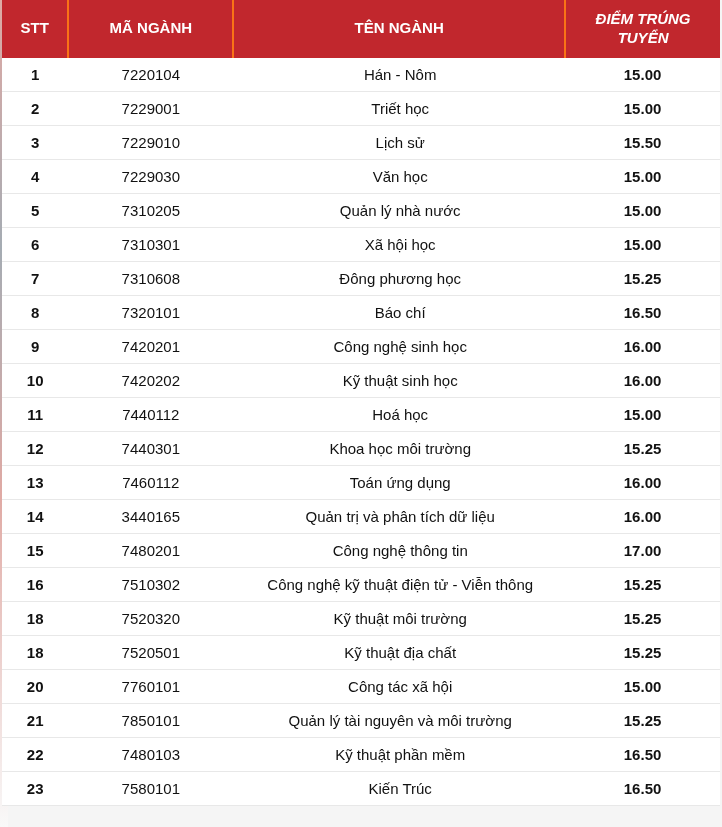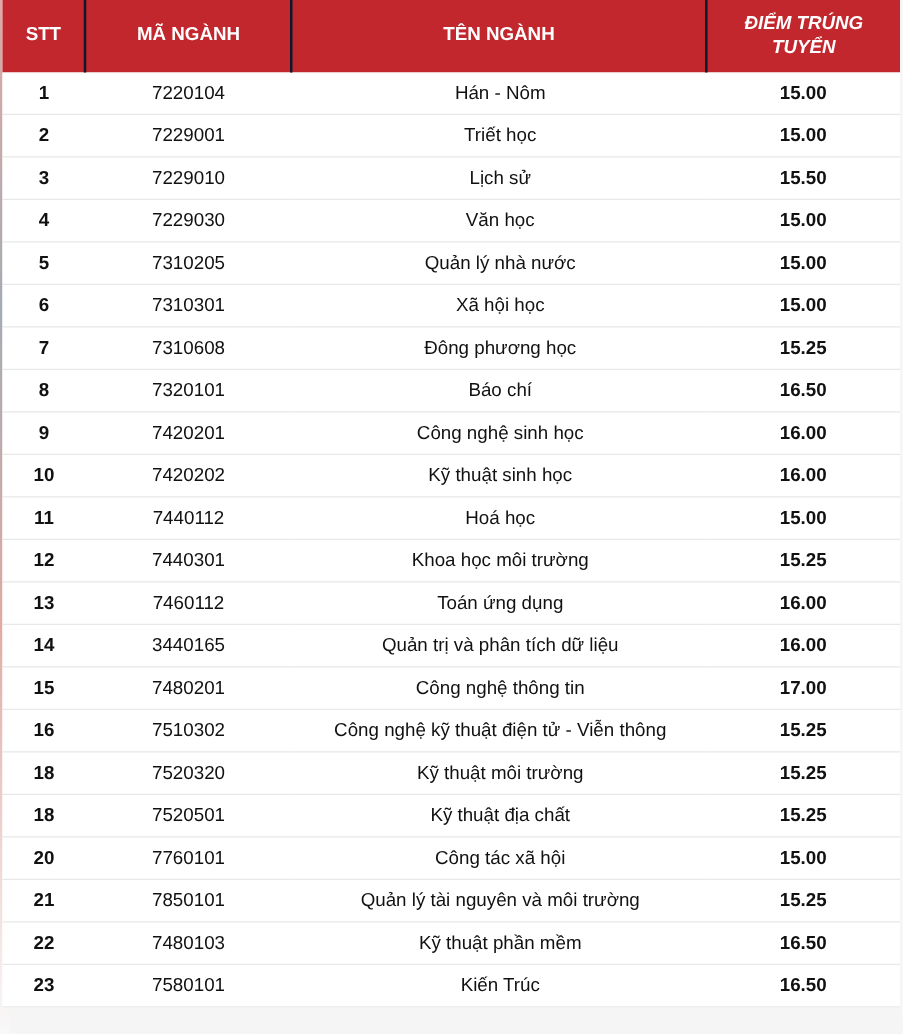"STT" thead th { border-right: 2px solid #0f172a -> 2px solid #f97316 }
